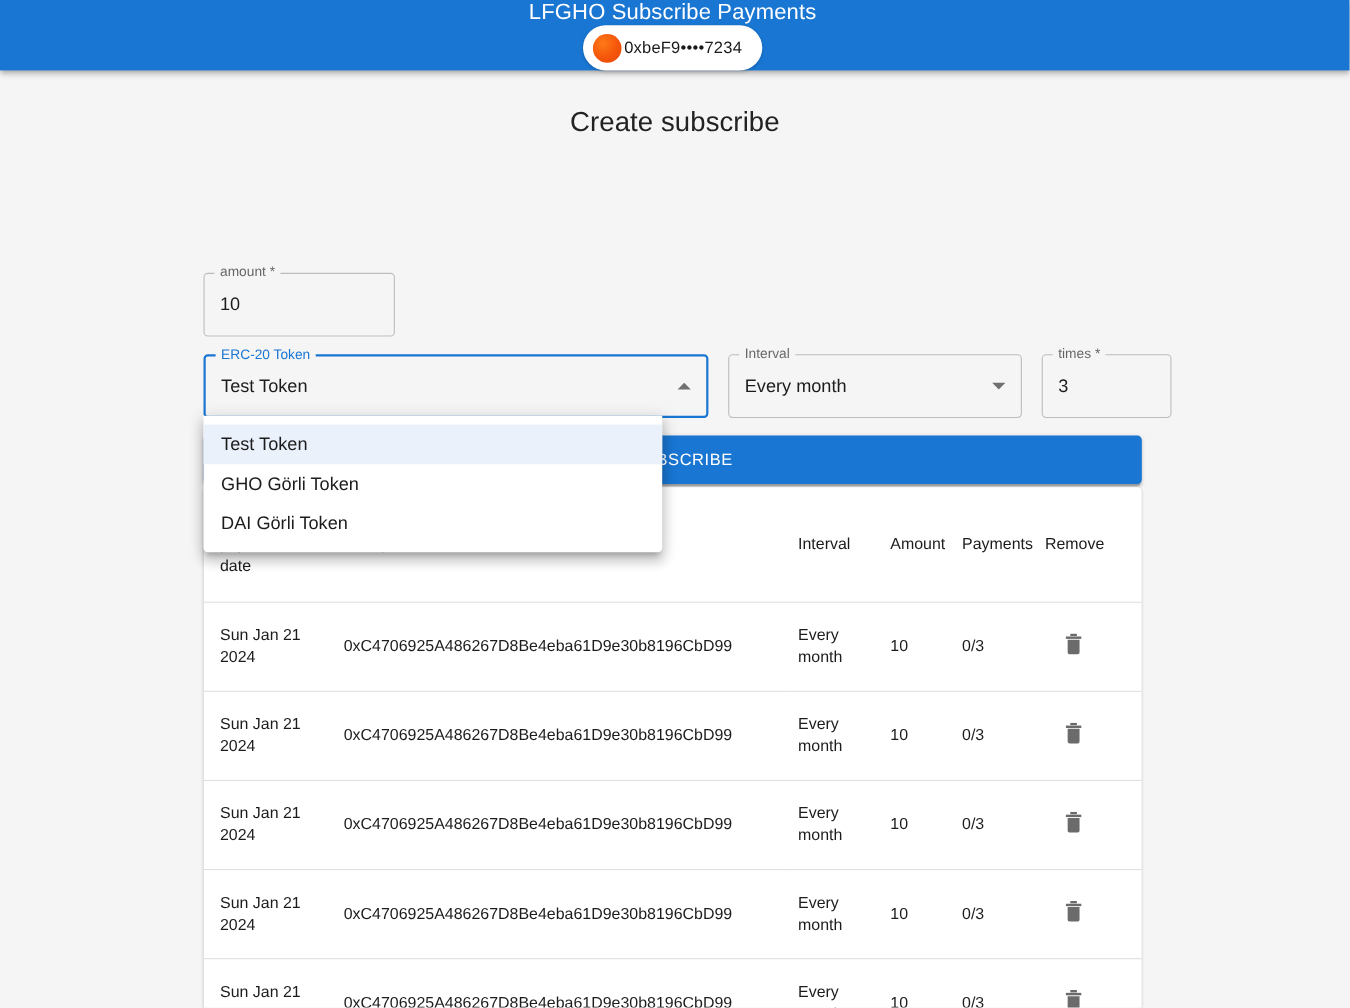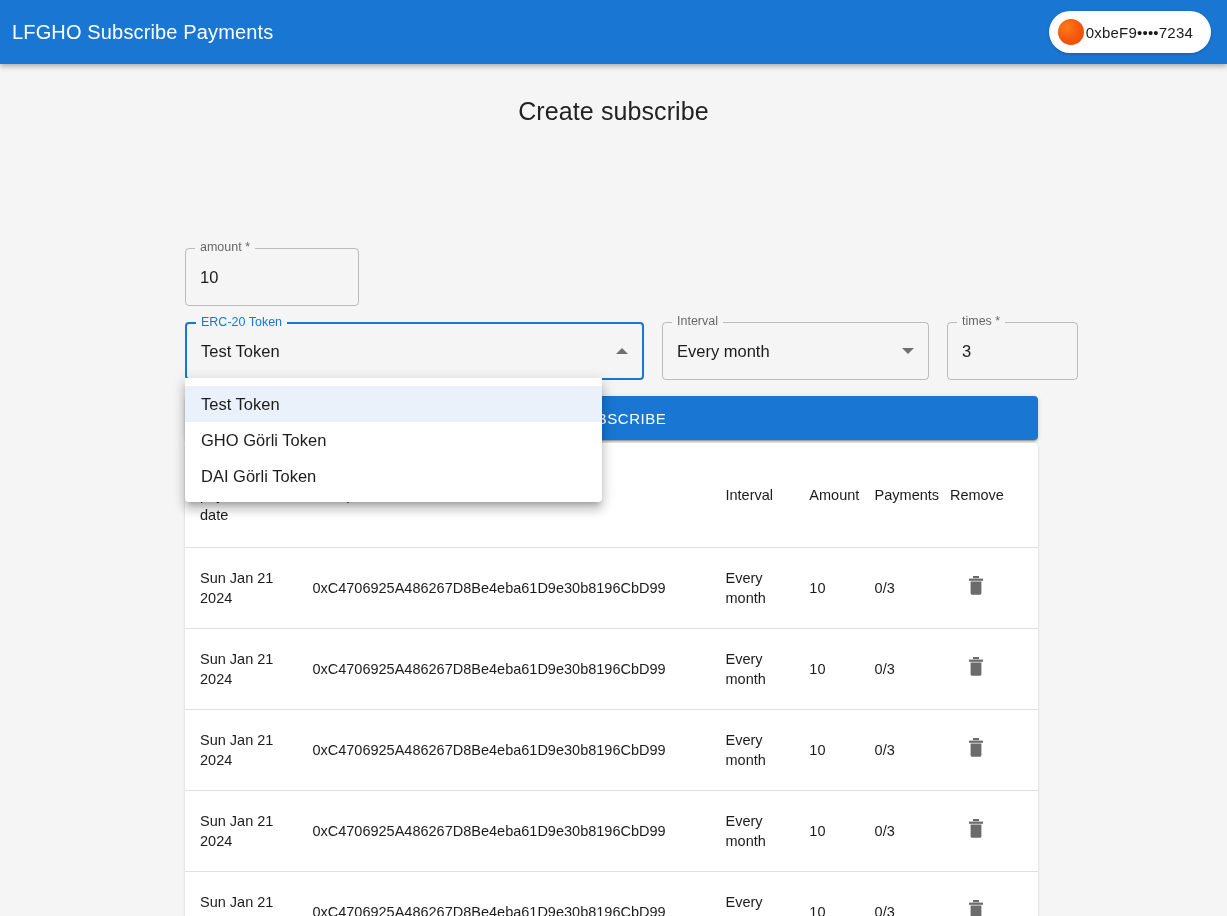"LFGHO Subscribe Payments" .appbar { flex-direction: none -> column }
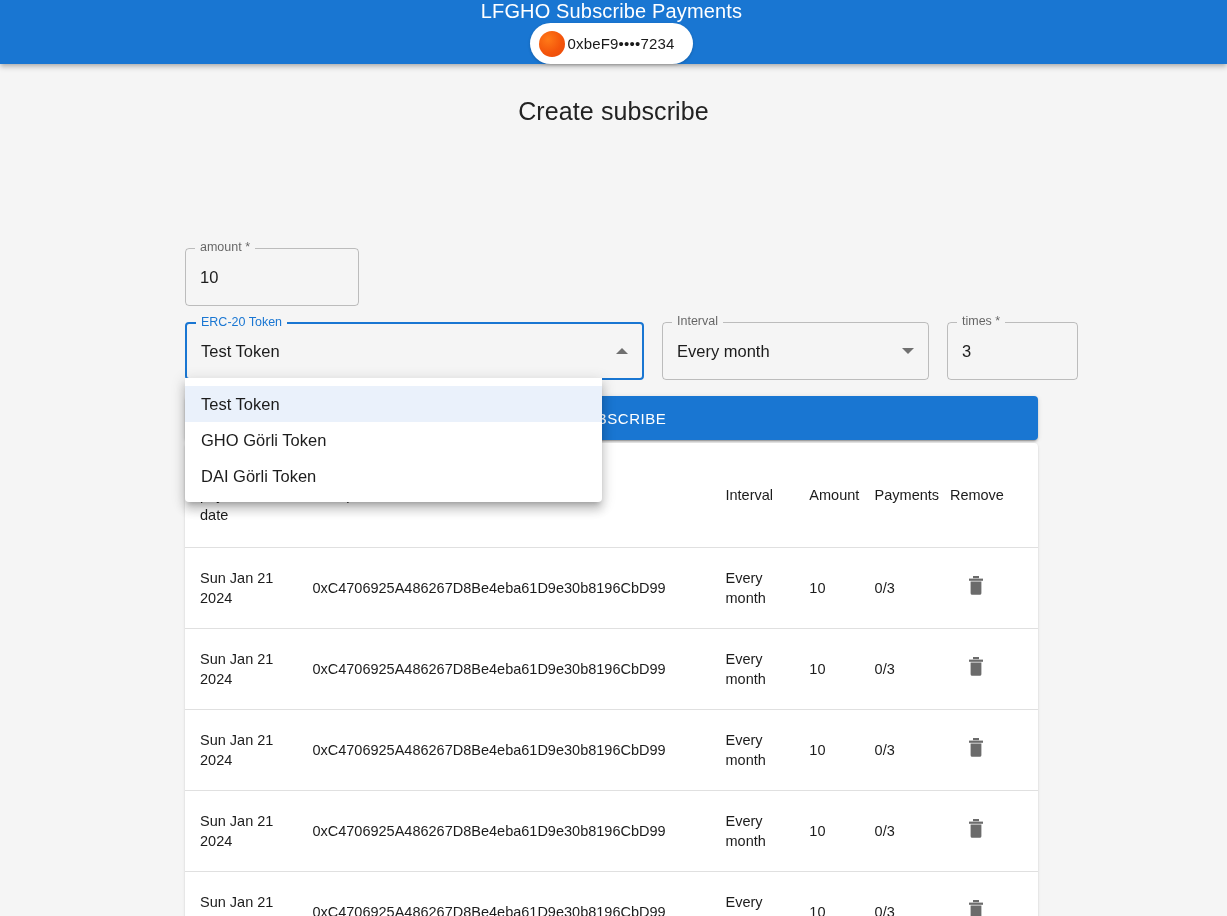"times *" .f-times { width: 131px -> 118px }
